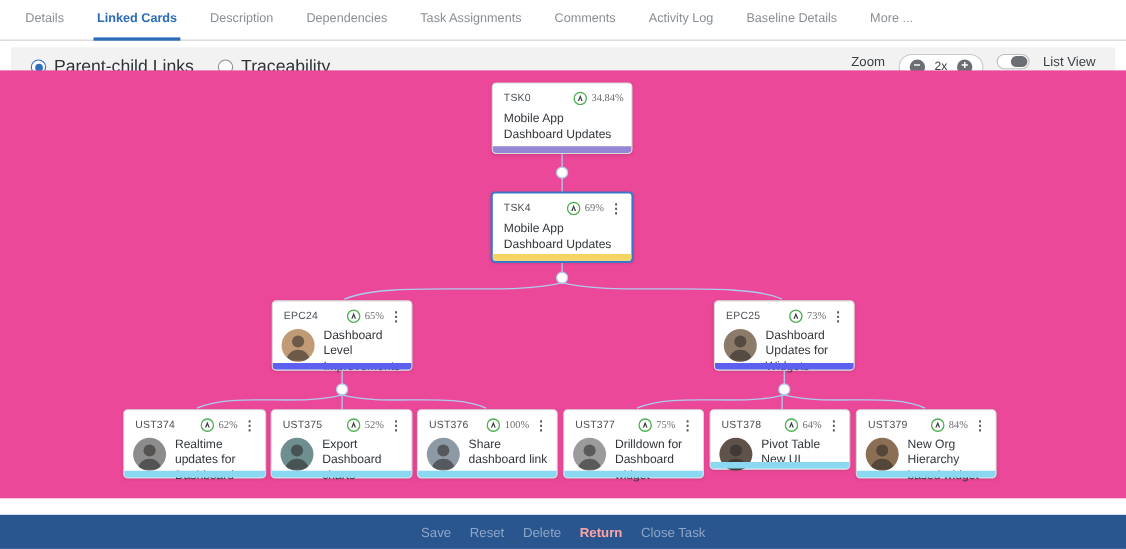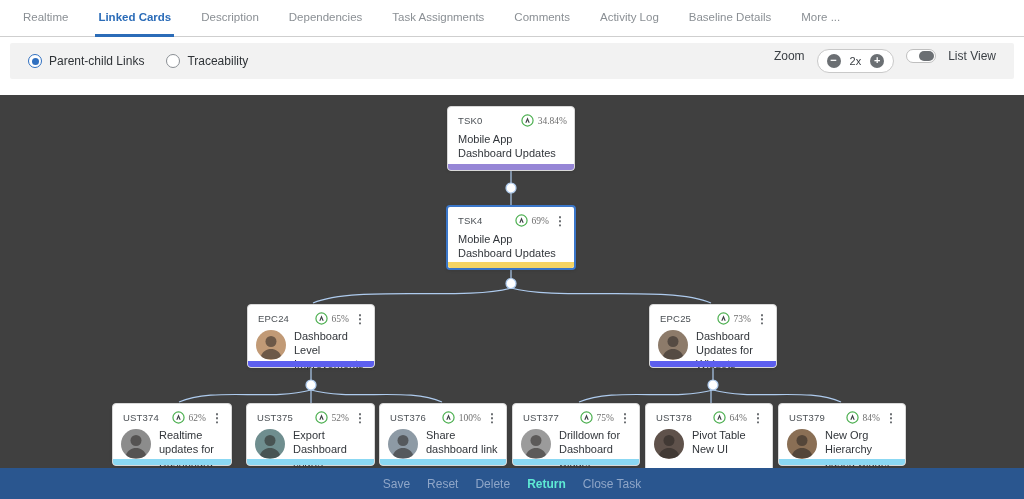"Realtime" div.tab { text: Realtime -> Details }
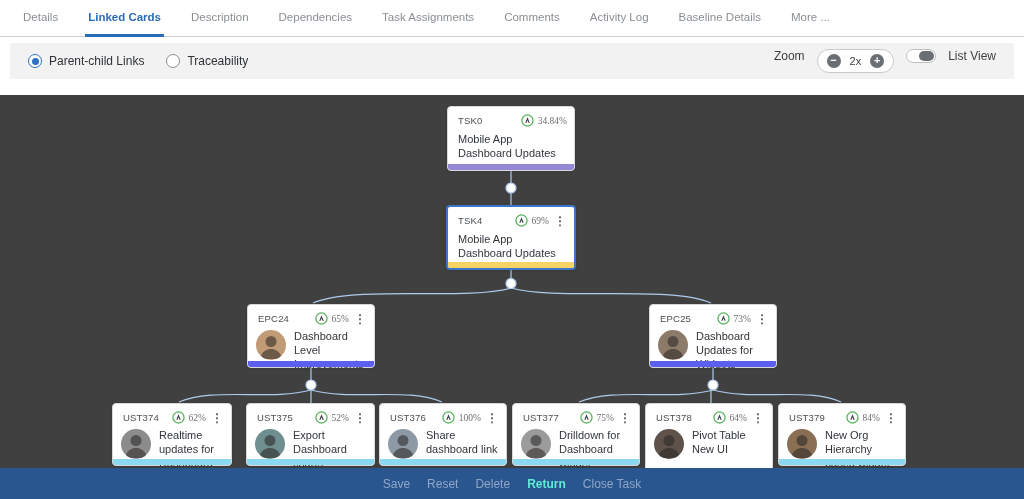"Parent-child Links" .radio-opt { font-size: 12px -> 16px }
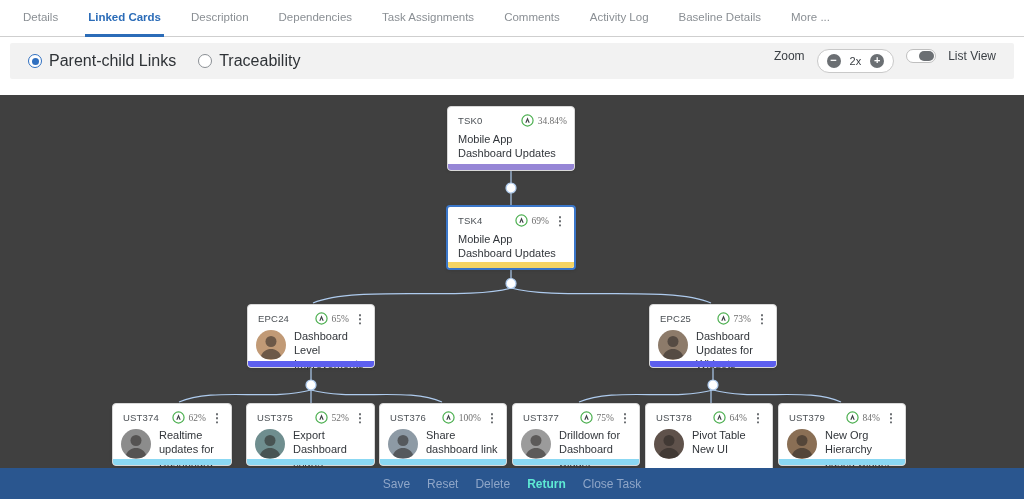"TSK0" .canvas { background: #404040 -> #ec4899; top: 95px -> 64px }
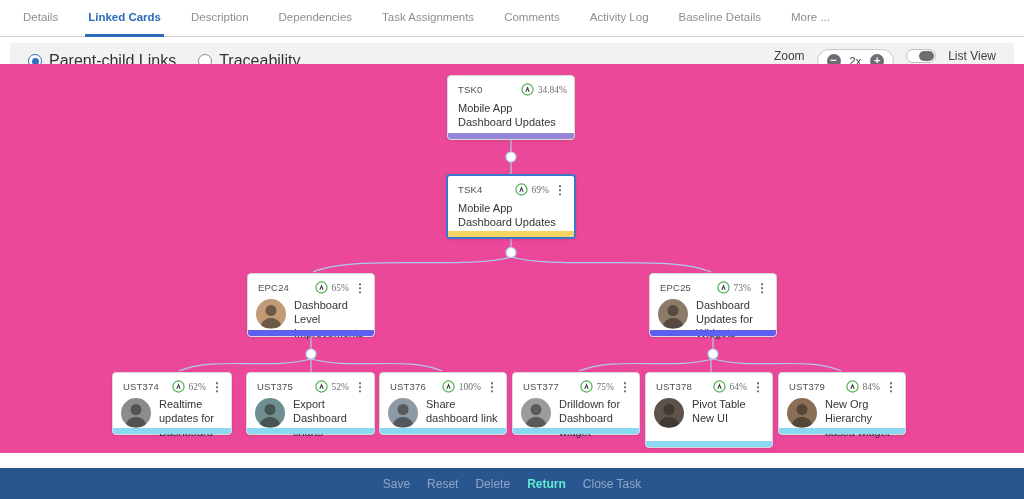"UST374" div.card { width: 120px -> 130px }
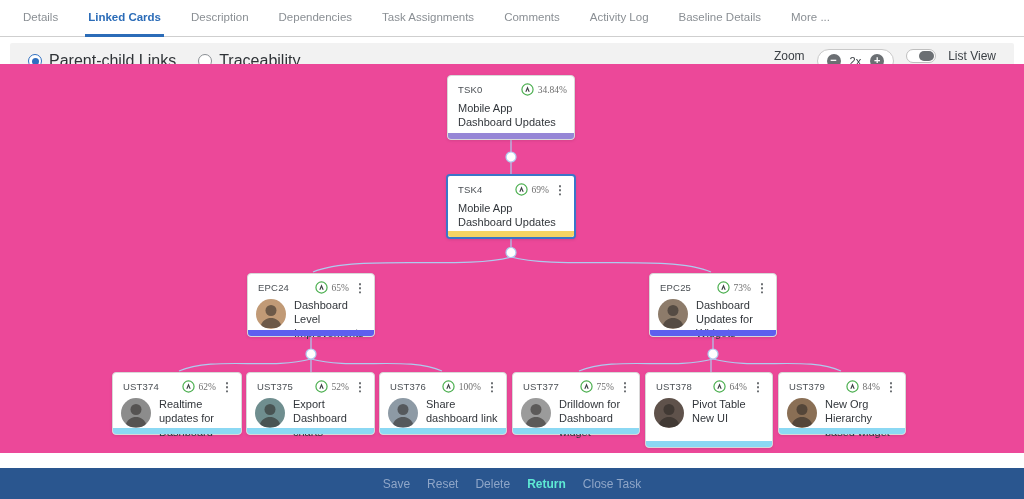"UST378" div.card { height: 76px -> 55px }
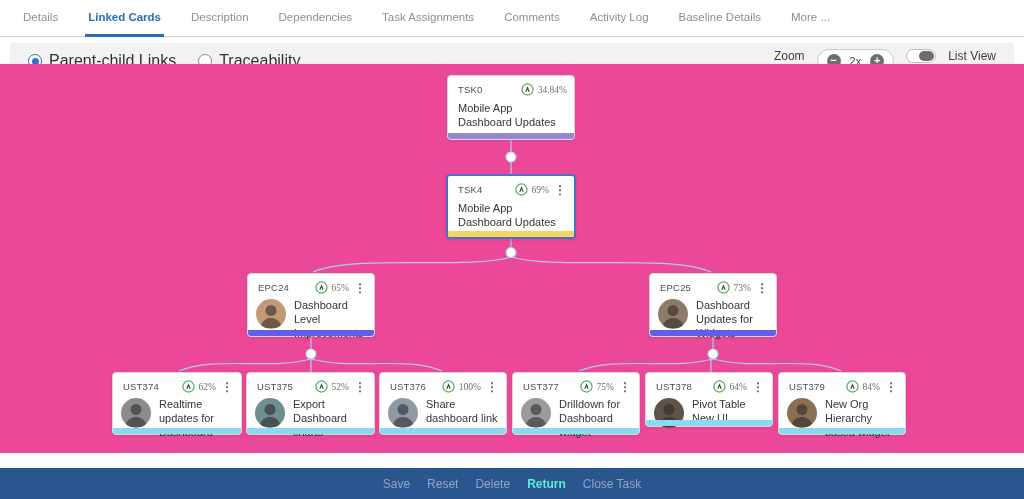"Return" .footer-btn.primary { color: #5eead4 -> #fca5a5 }
